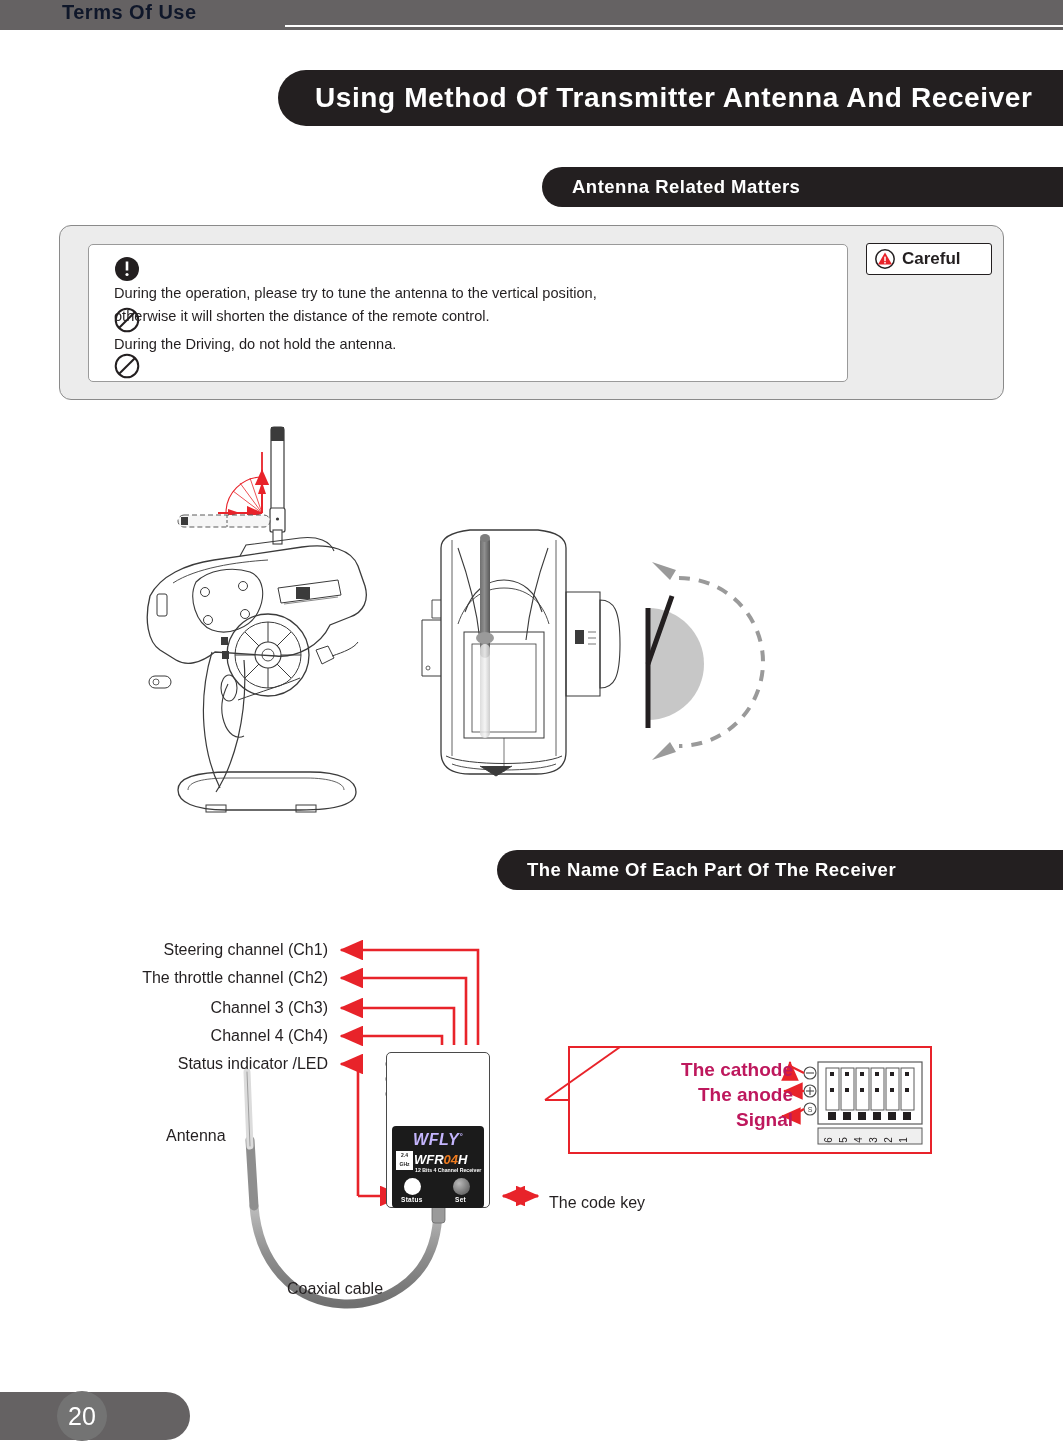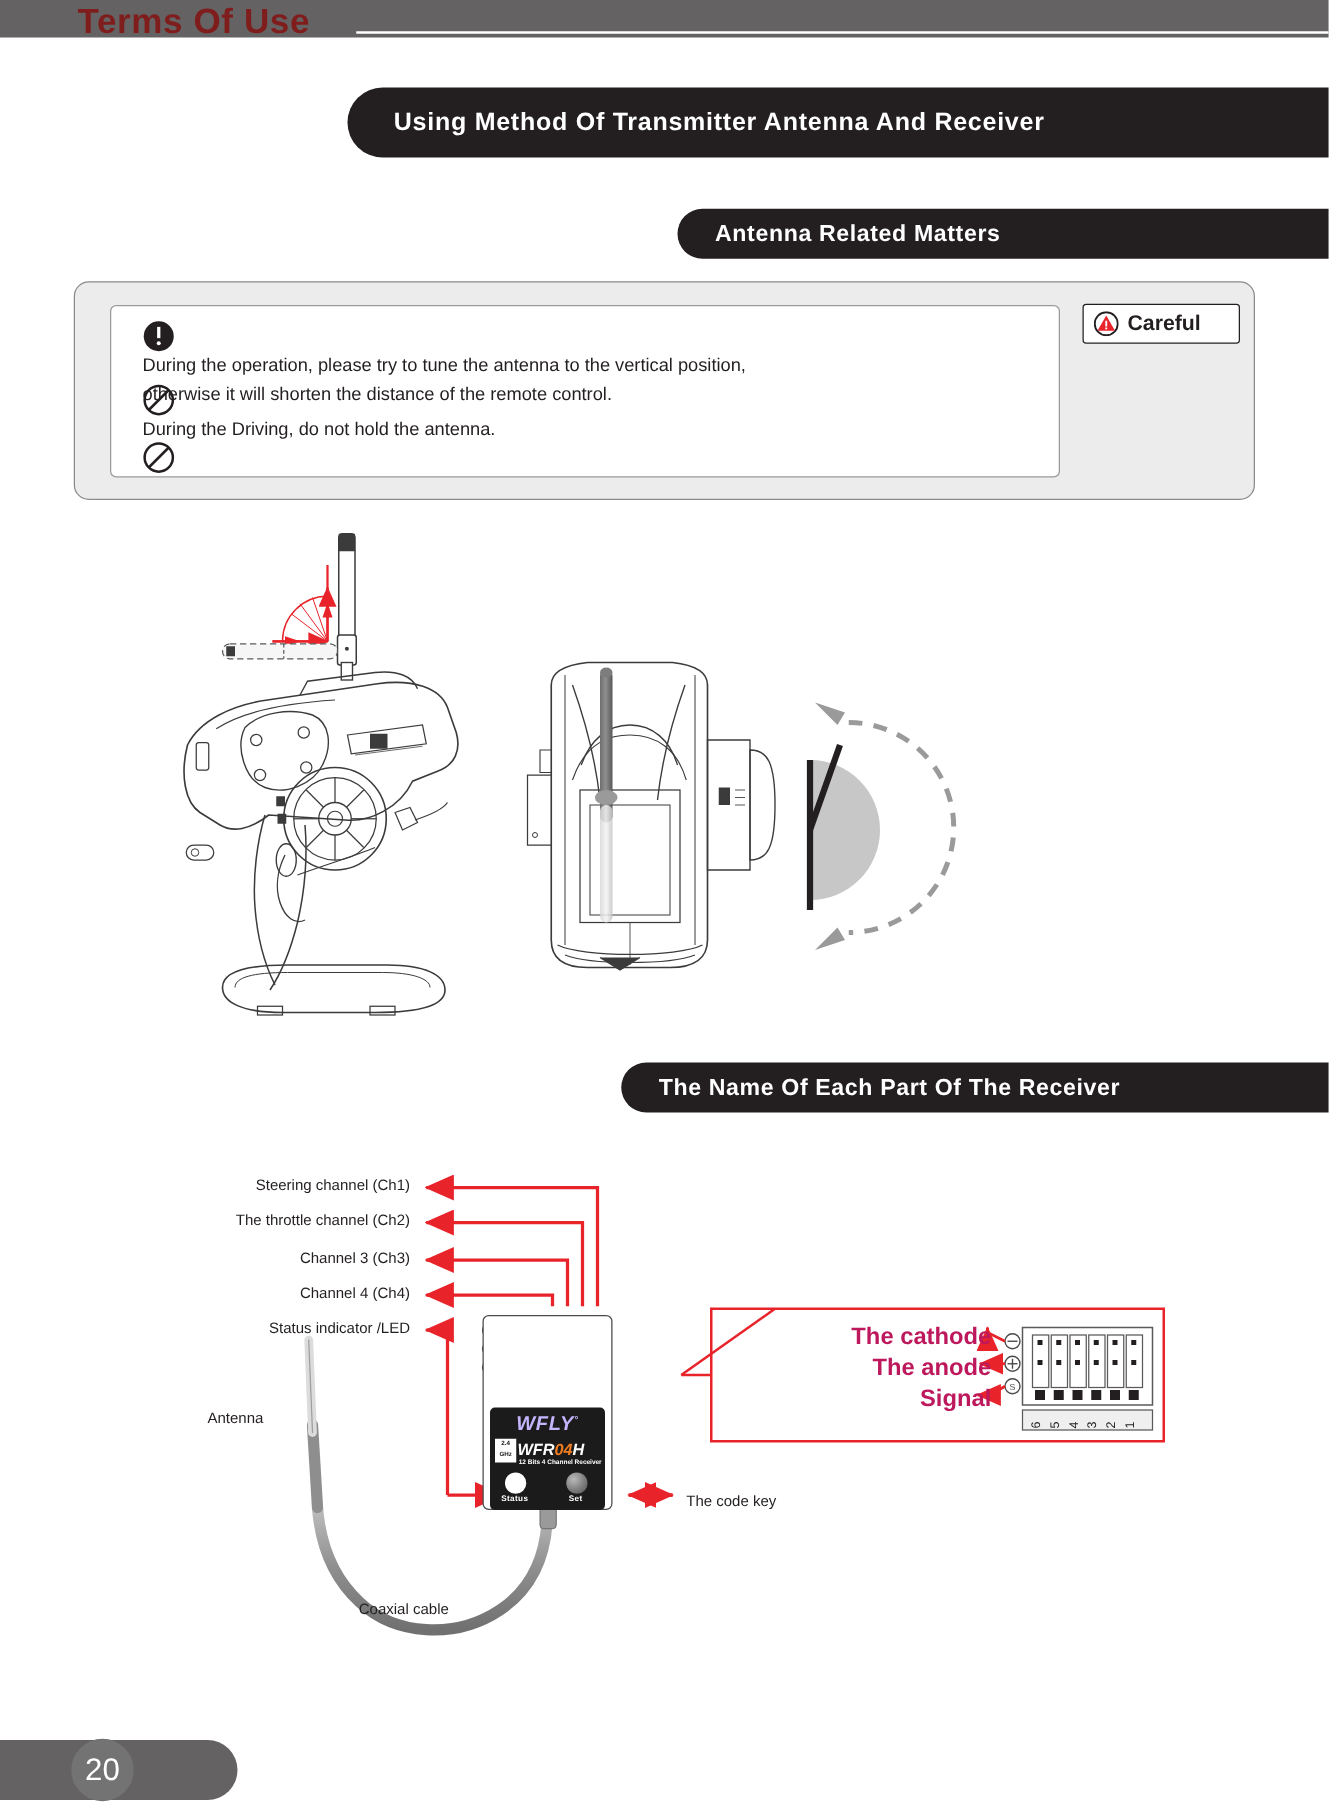"Terms Of Use" .page-header-title { color: #7f1d1d -> #0f172a; font-size: 28px -> 20px }
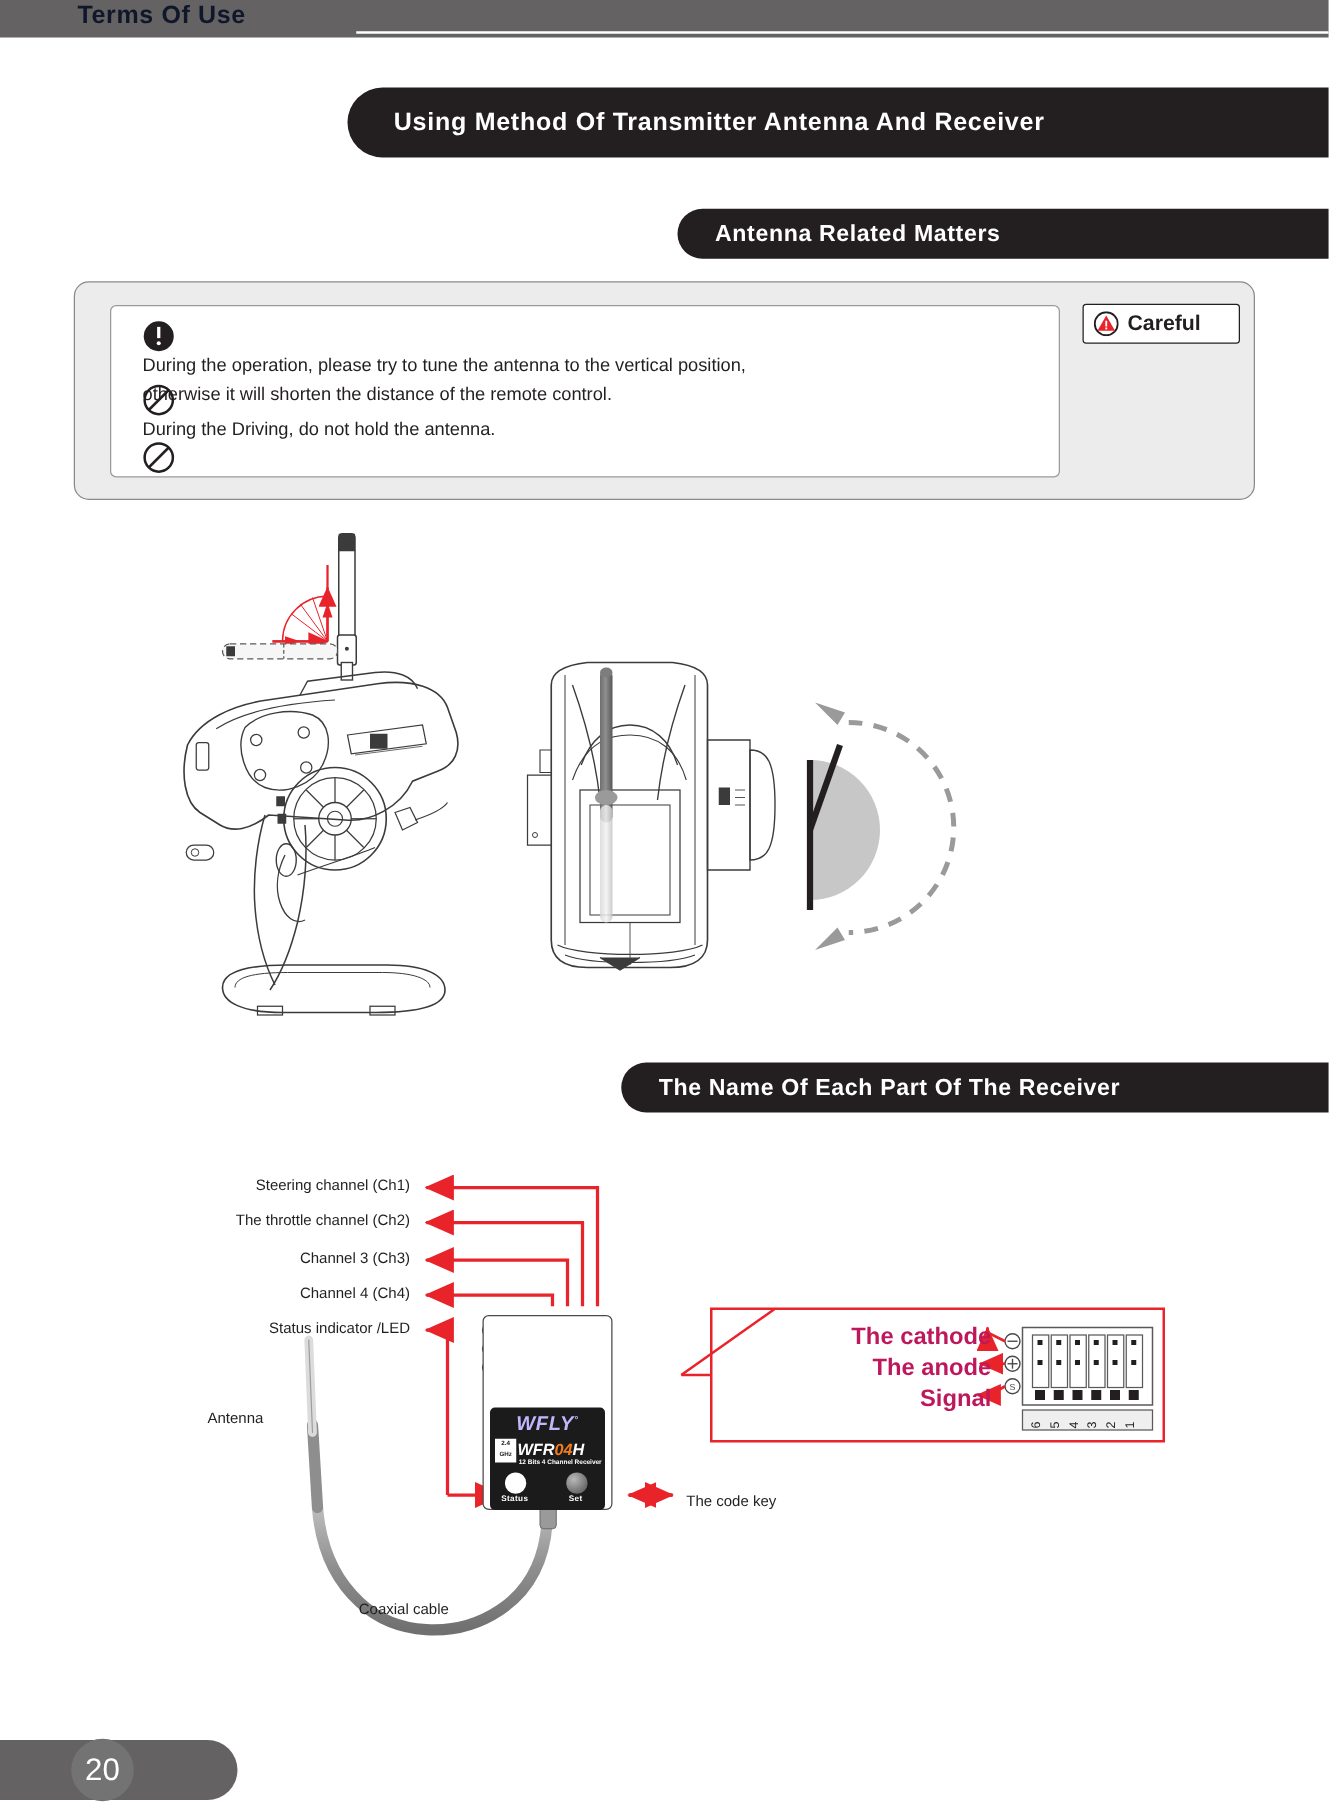"Using Method Of Transmitter Antenna" .bar-main { font-size: 20px -> 28px }
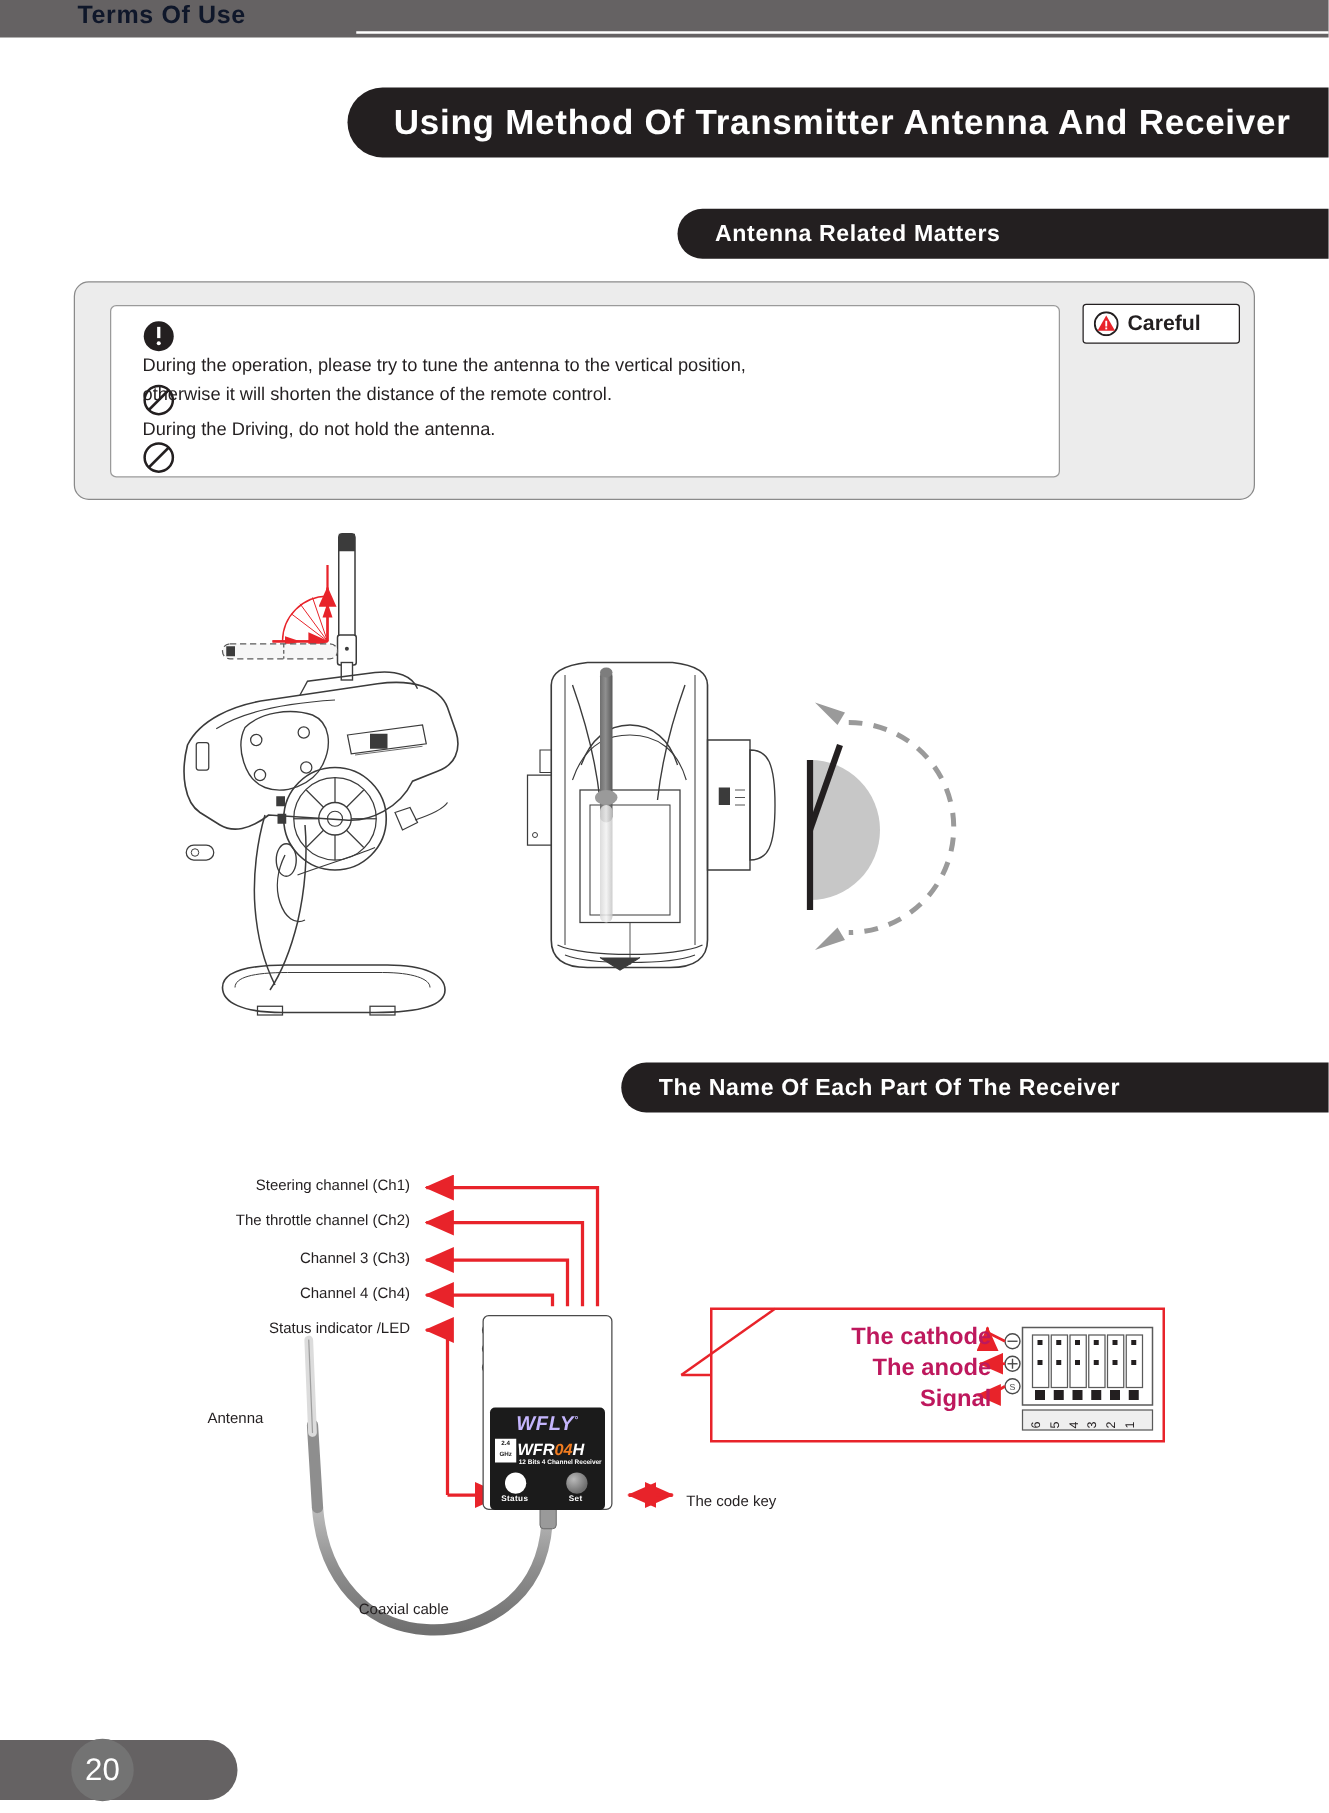"Steering channel (Ch1)" .rx-label { font-size: 12px -> 16px }
